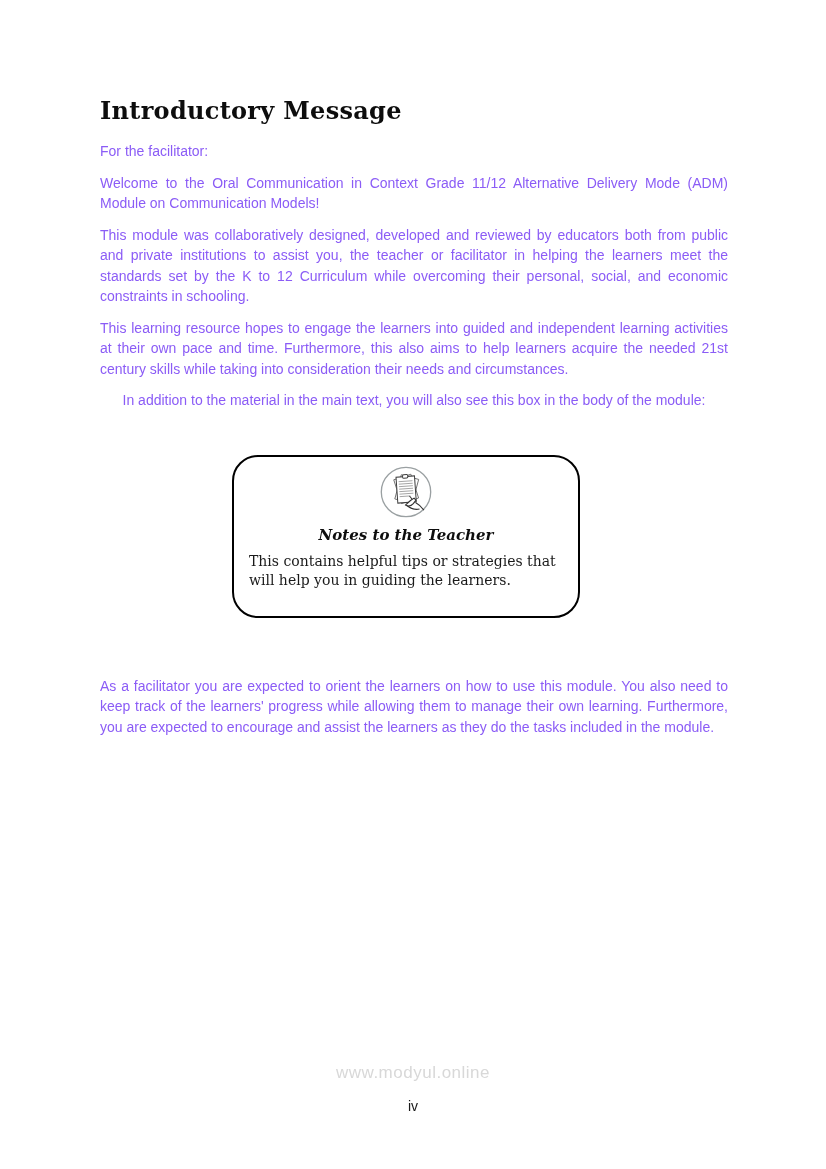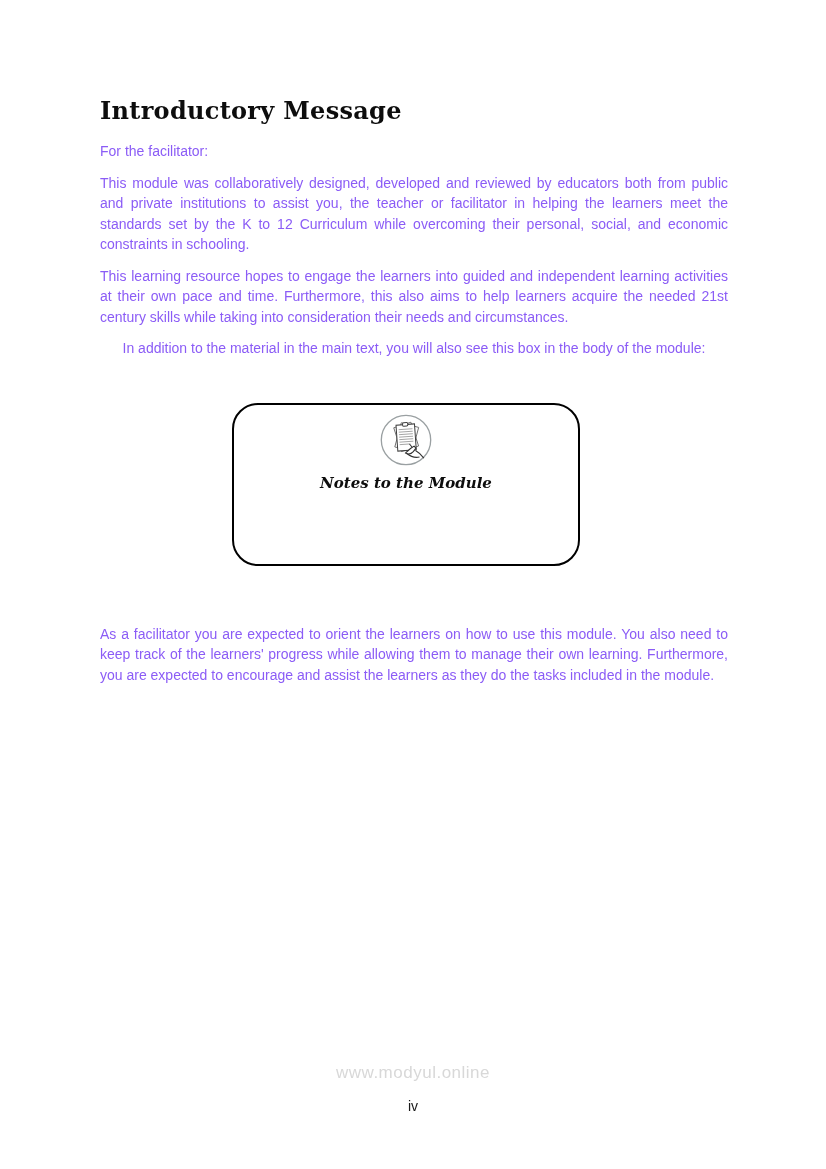"Welcome to the Oral Communication" p.para { html: none -> <p>Welcome to the Oral Communication in Context Grade 11/12 Alternative Delivery Mode (ADM) Module on Communication Models!</p> }
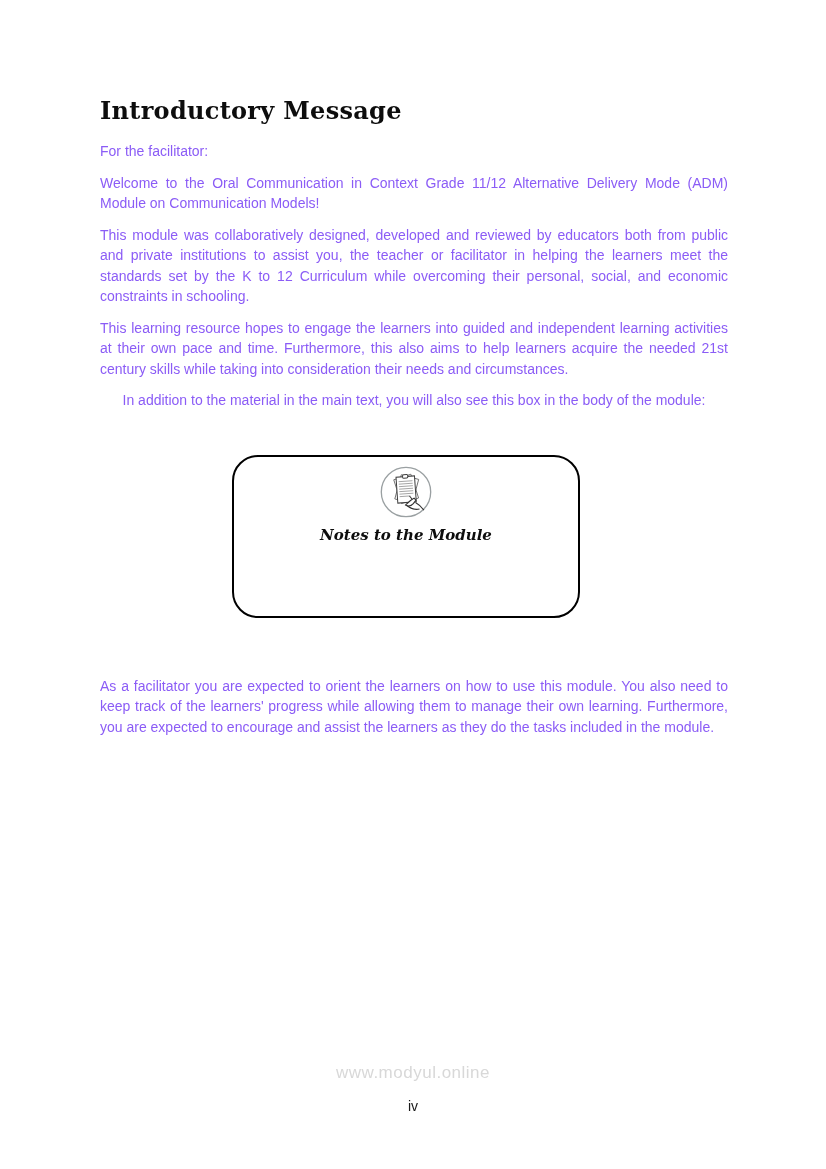"Notes to the Module" div.note-title { text: Module -> Teacher }
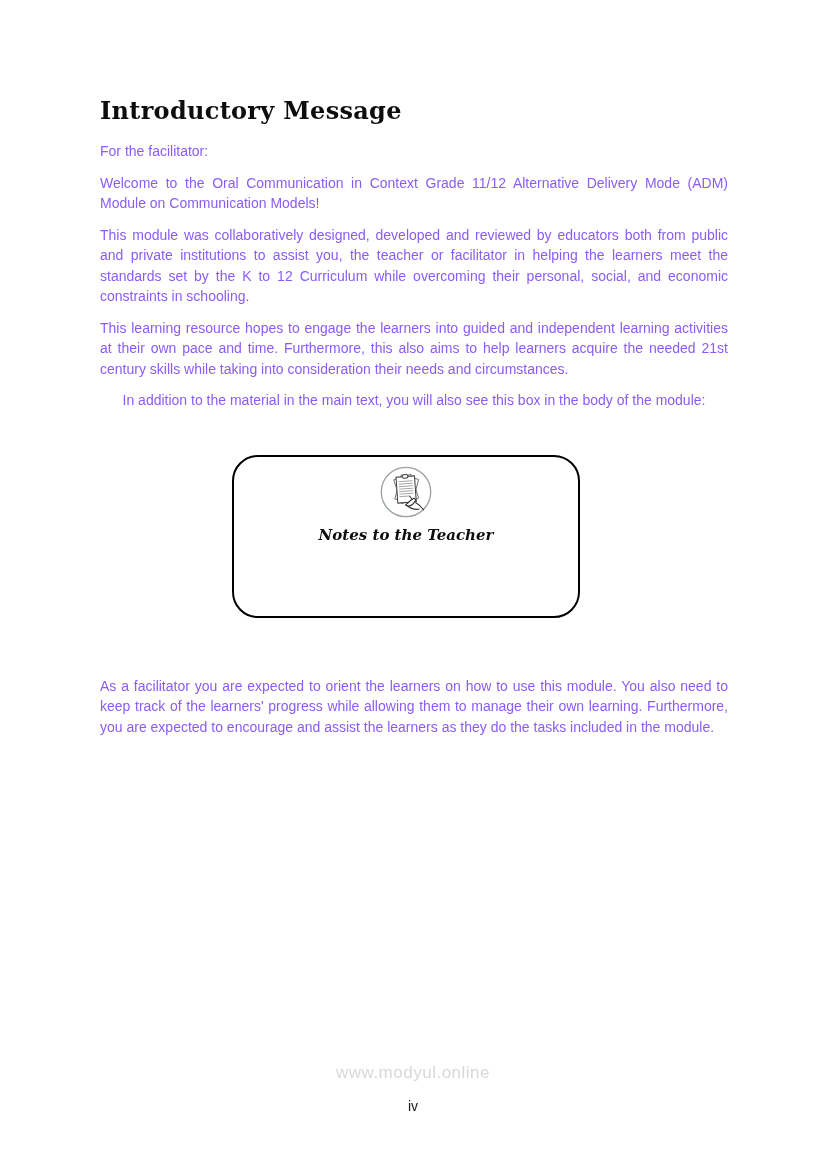"This contains helpful tips or" div.note-line { html: none -> <div>This contains helpful tips or strategies that</div> }
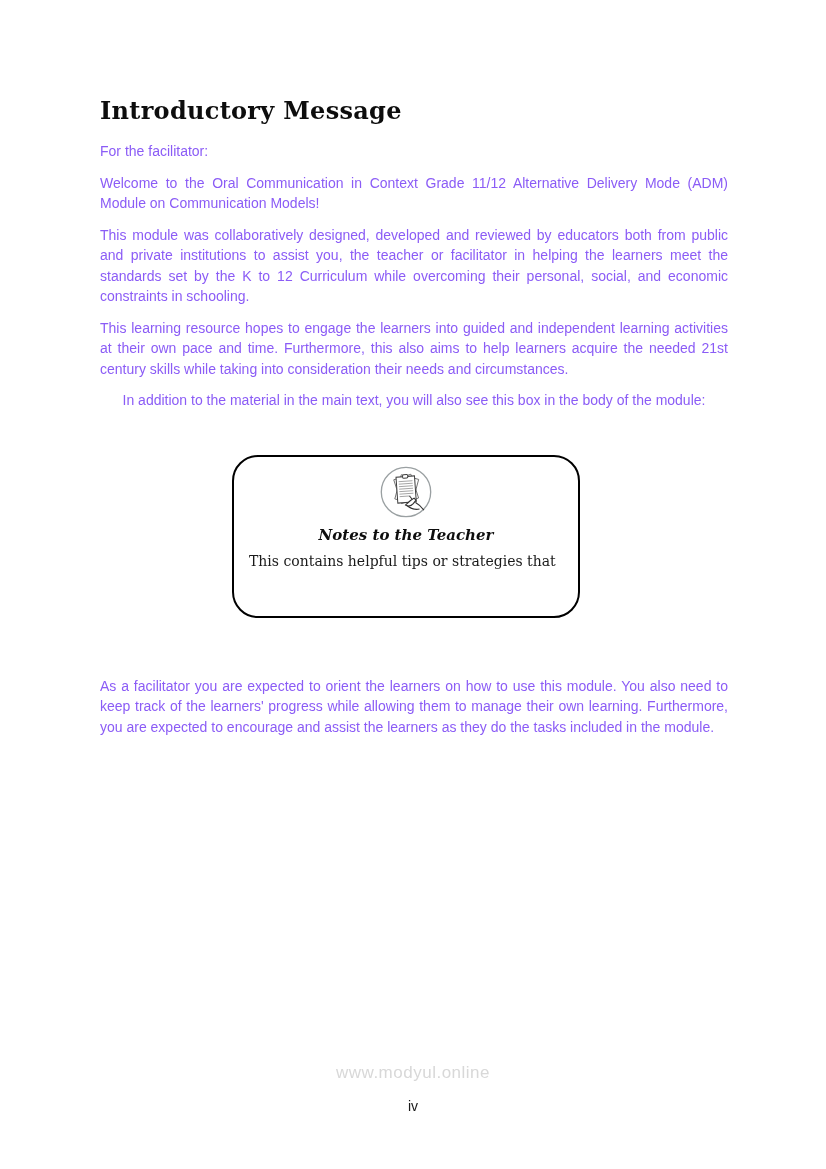"will help you in guiding" div.note-line { html: none -> <div>will help you in guiding the learners.</div> }
